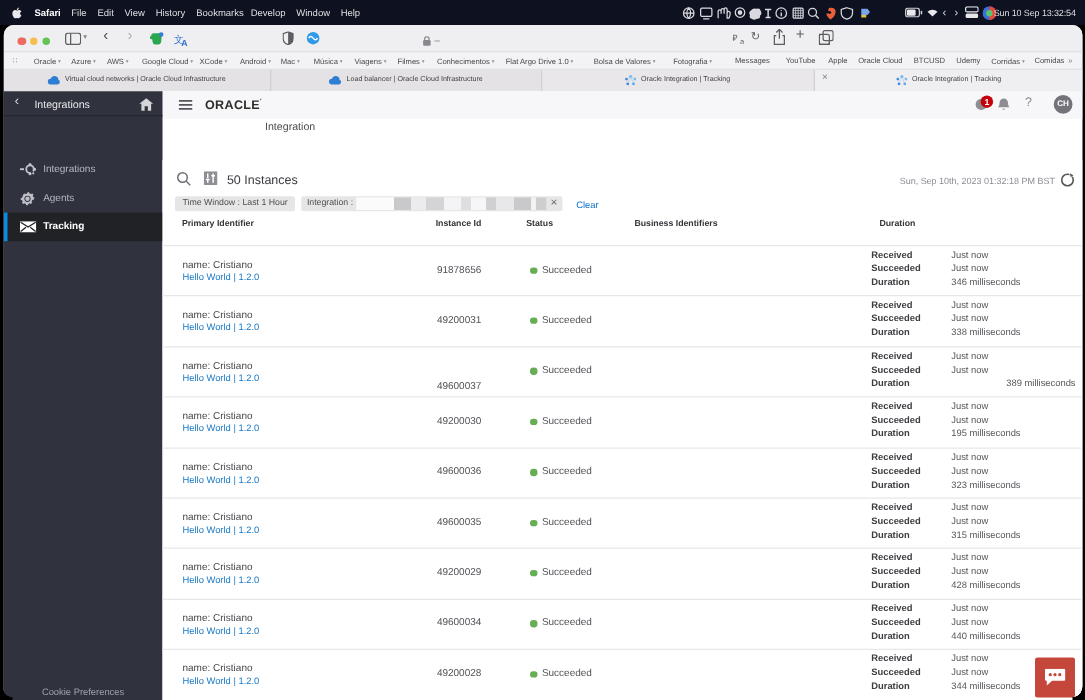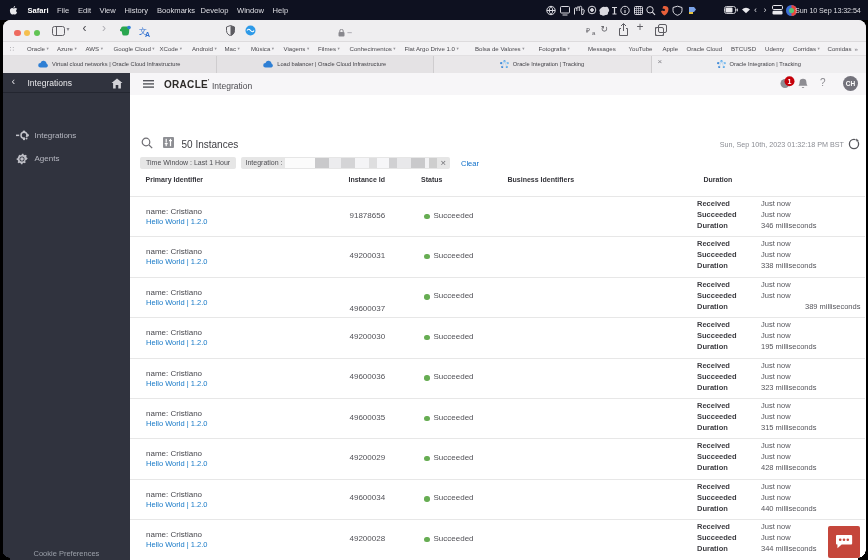"Integration" span.abs { top: 8px -> 23px }
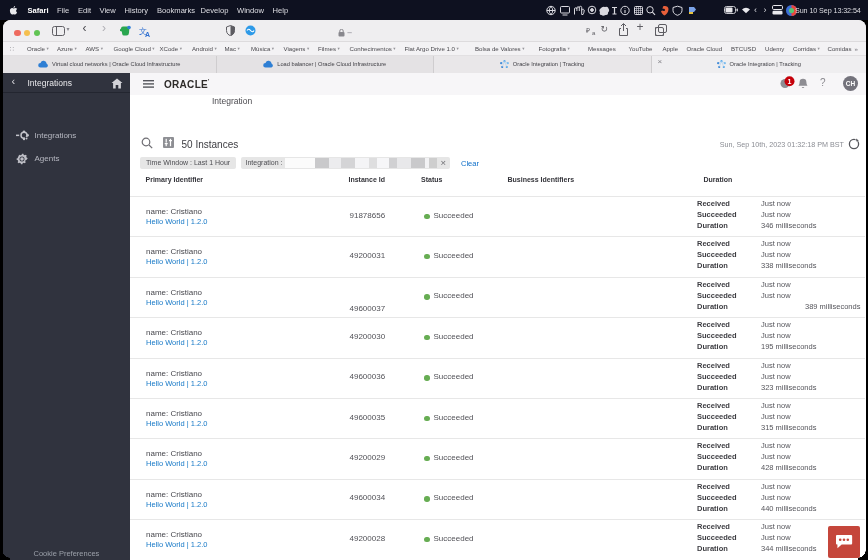"Tracking" div.sbitem { html: none -> <div> <svg> <rect></rect> <path></path> </svg> <span>Tracking</span> </div> }
